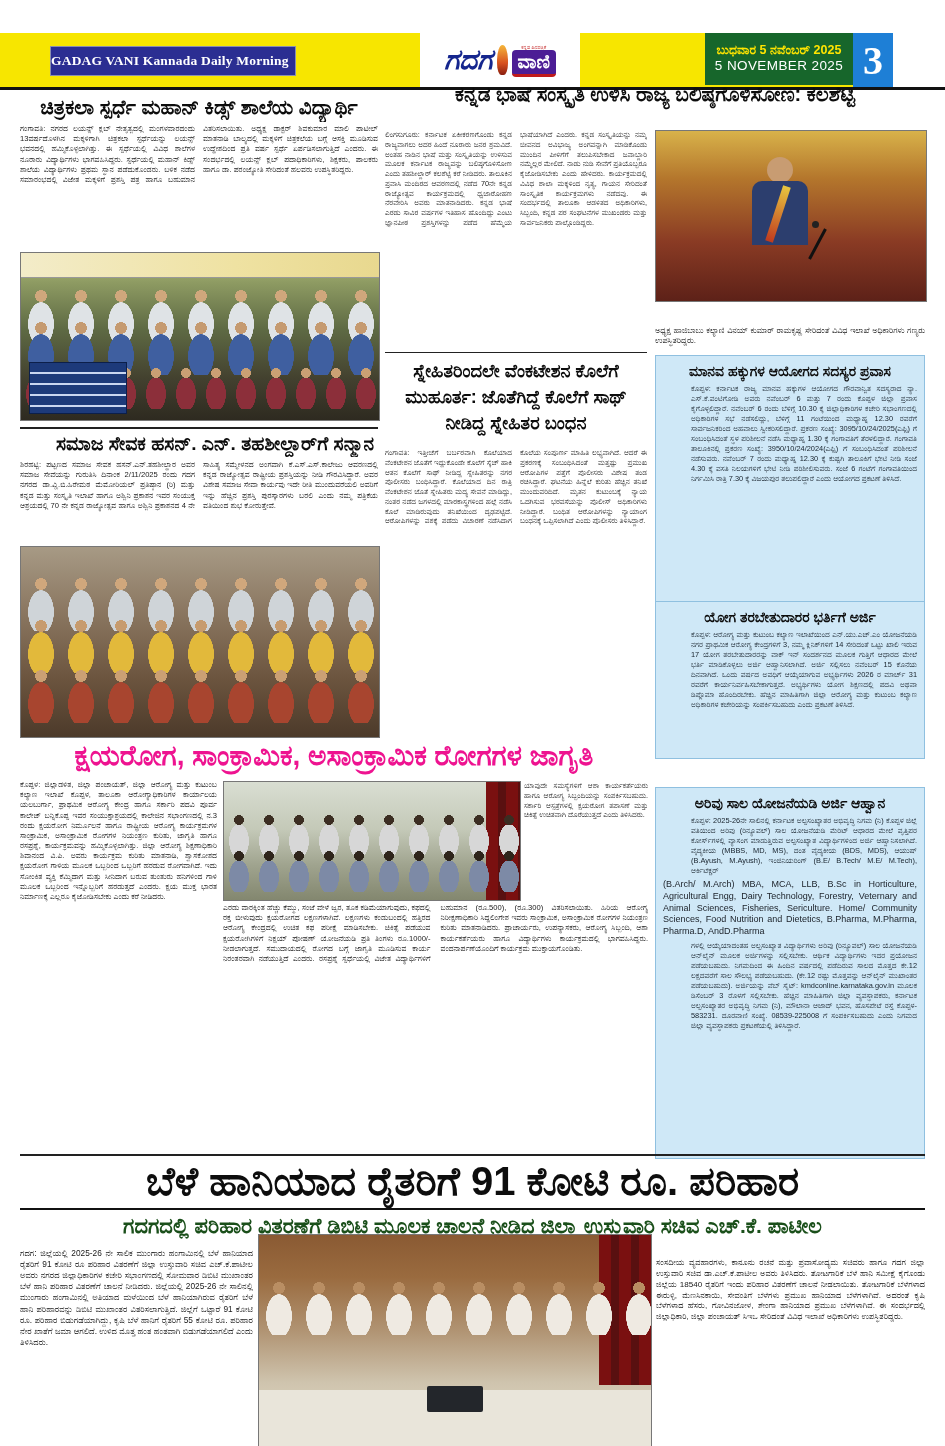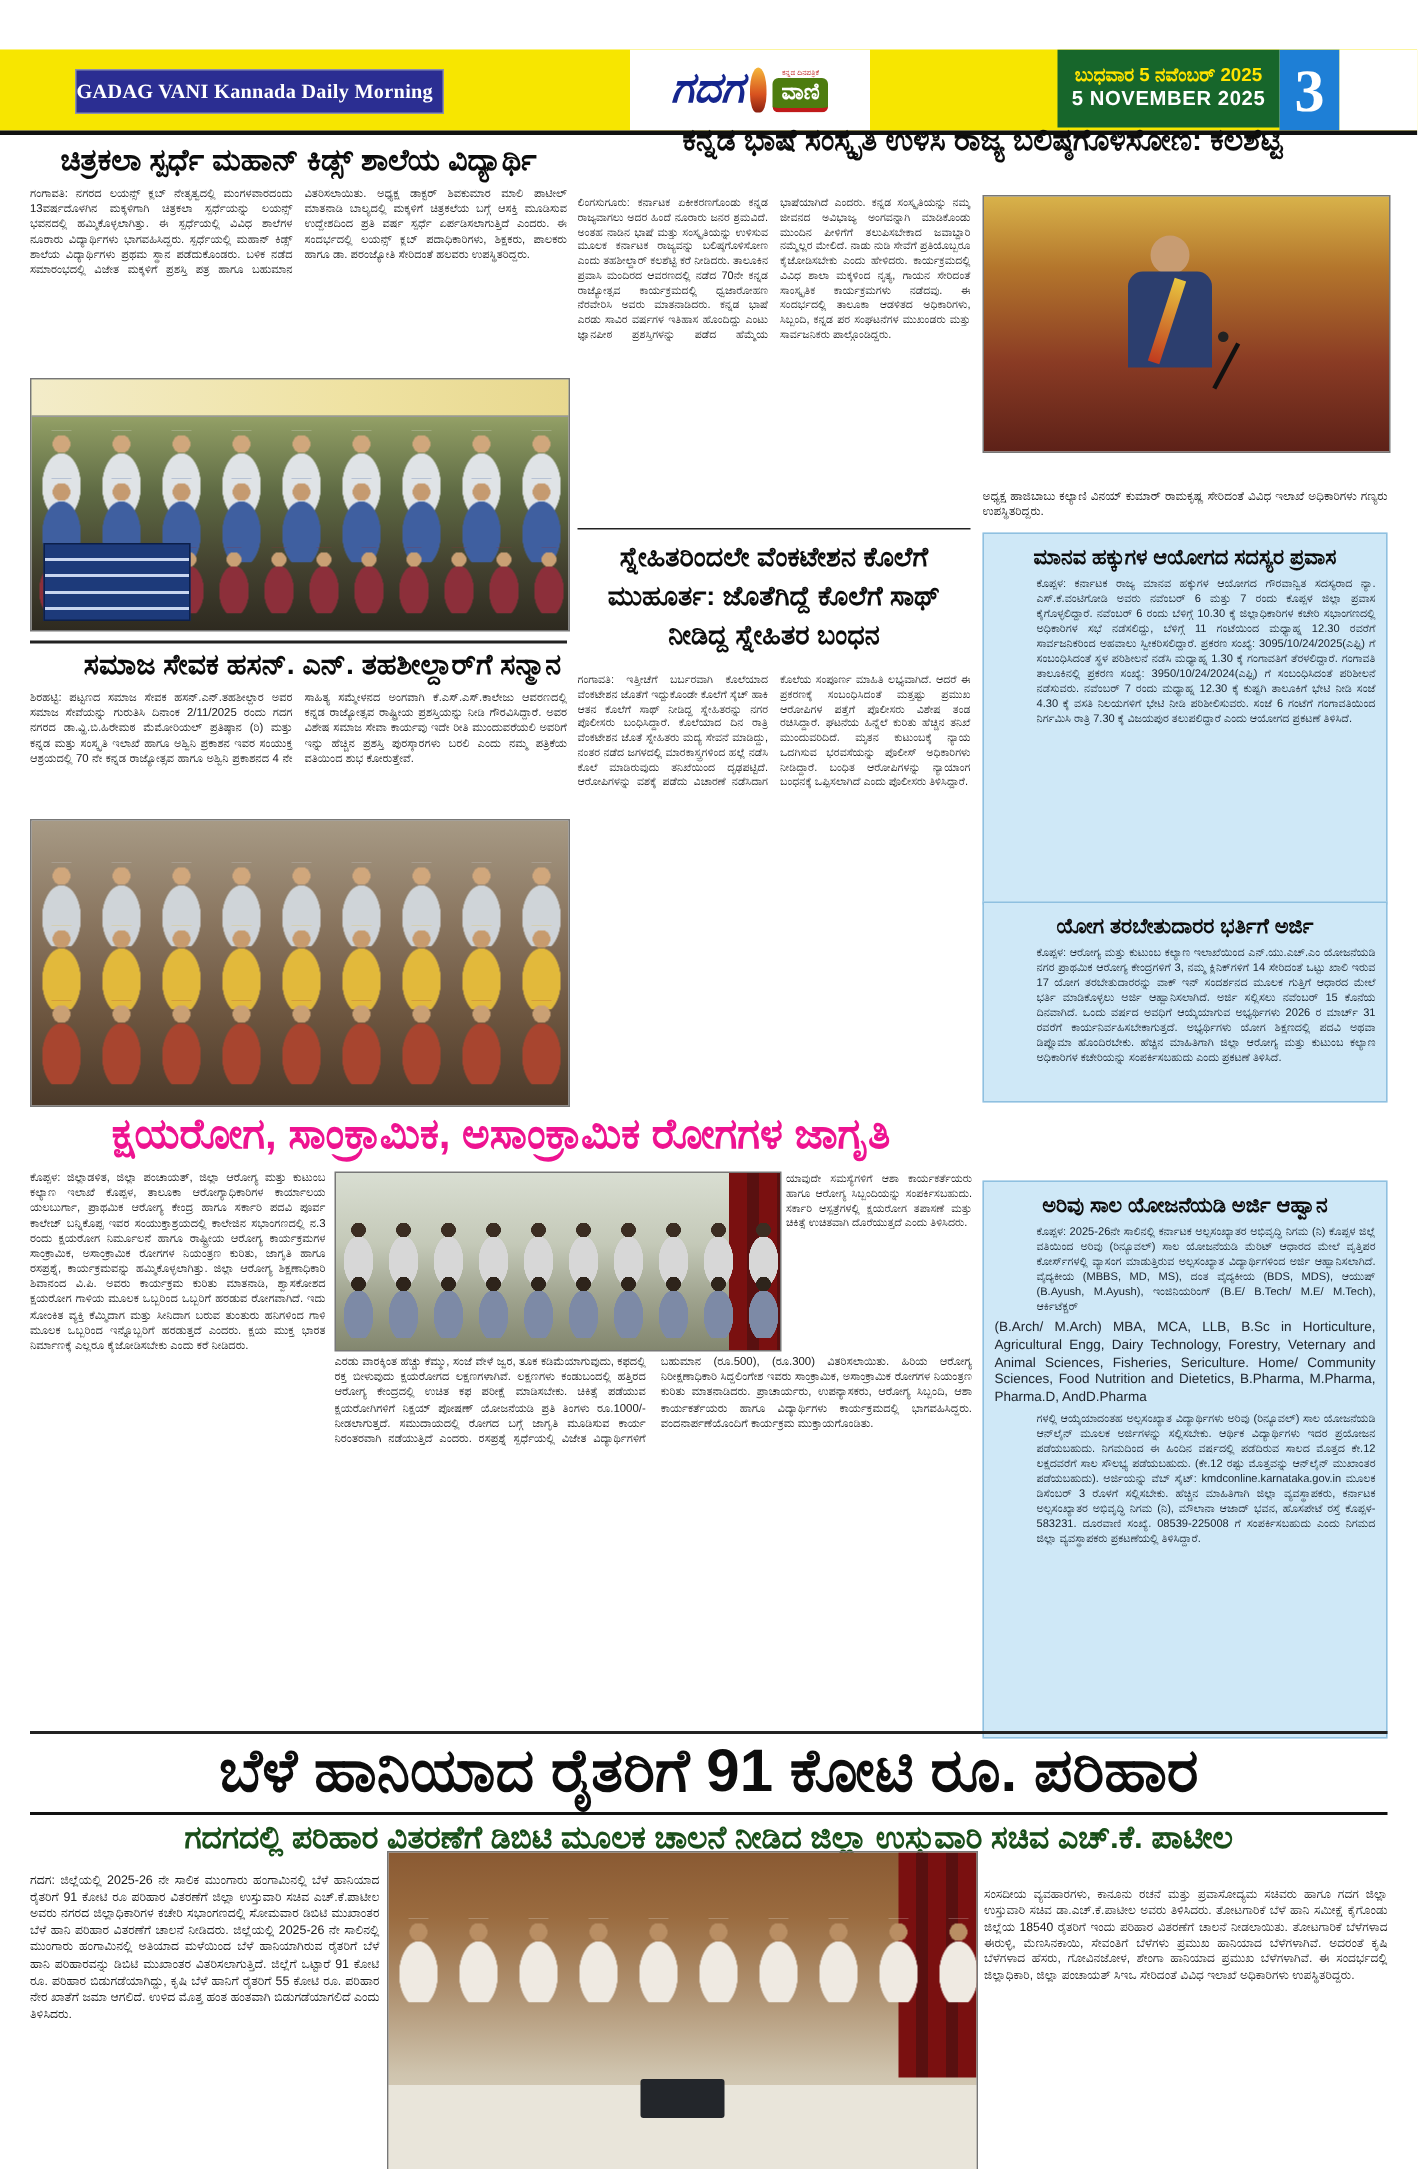"ವಾಣಿ" .logo2 { background: #4d7c0f -> #4c1d95; font-size: 15px -> 19px }
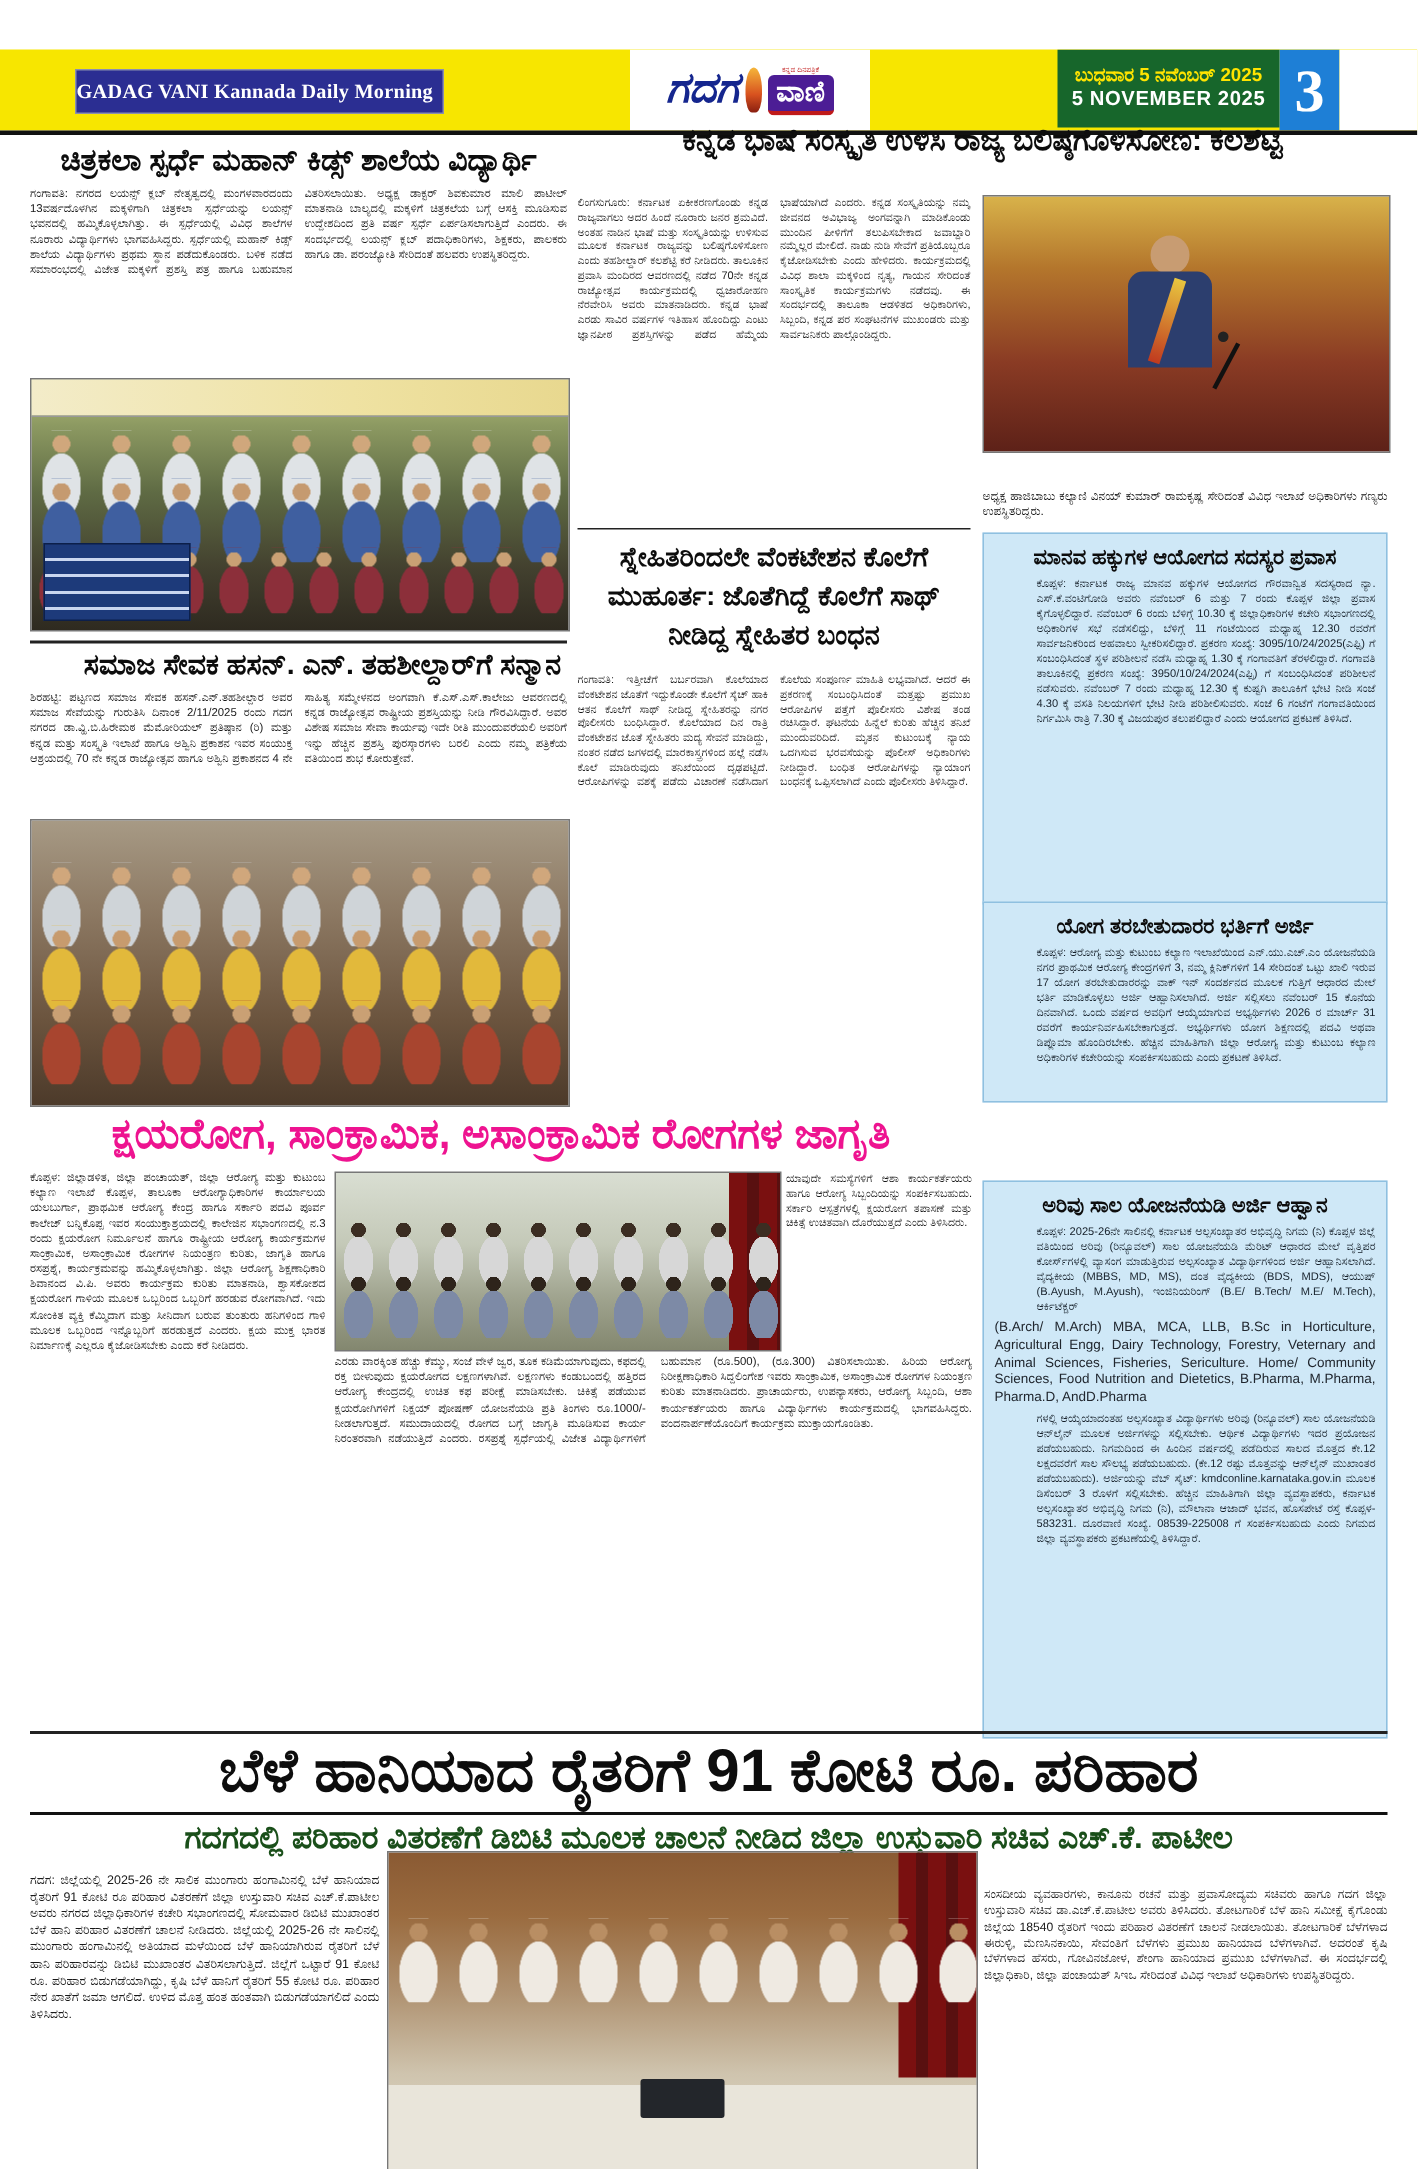"5 NOVEMBER 2025" .date-en { font-weight: bold -> normal }
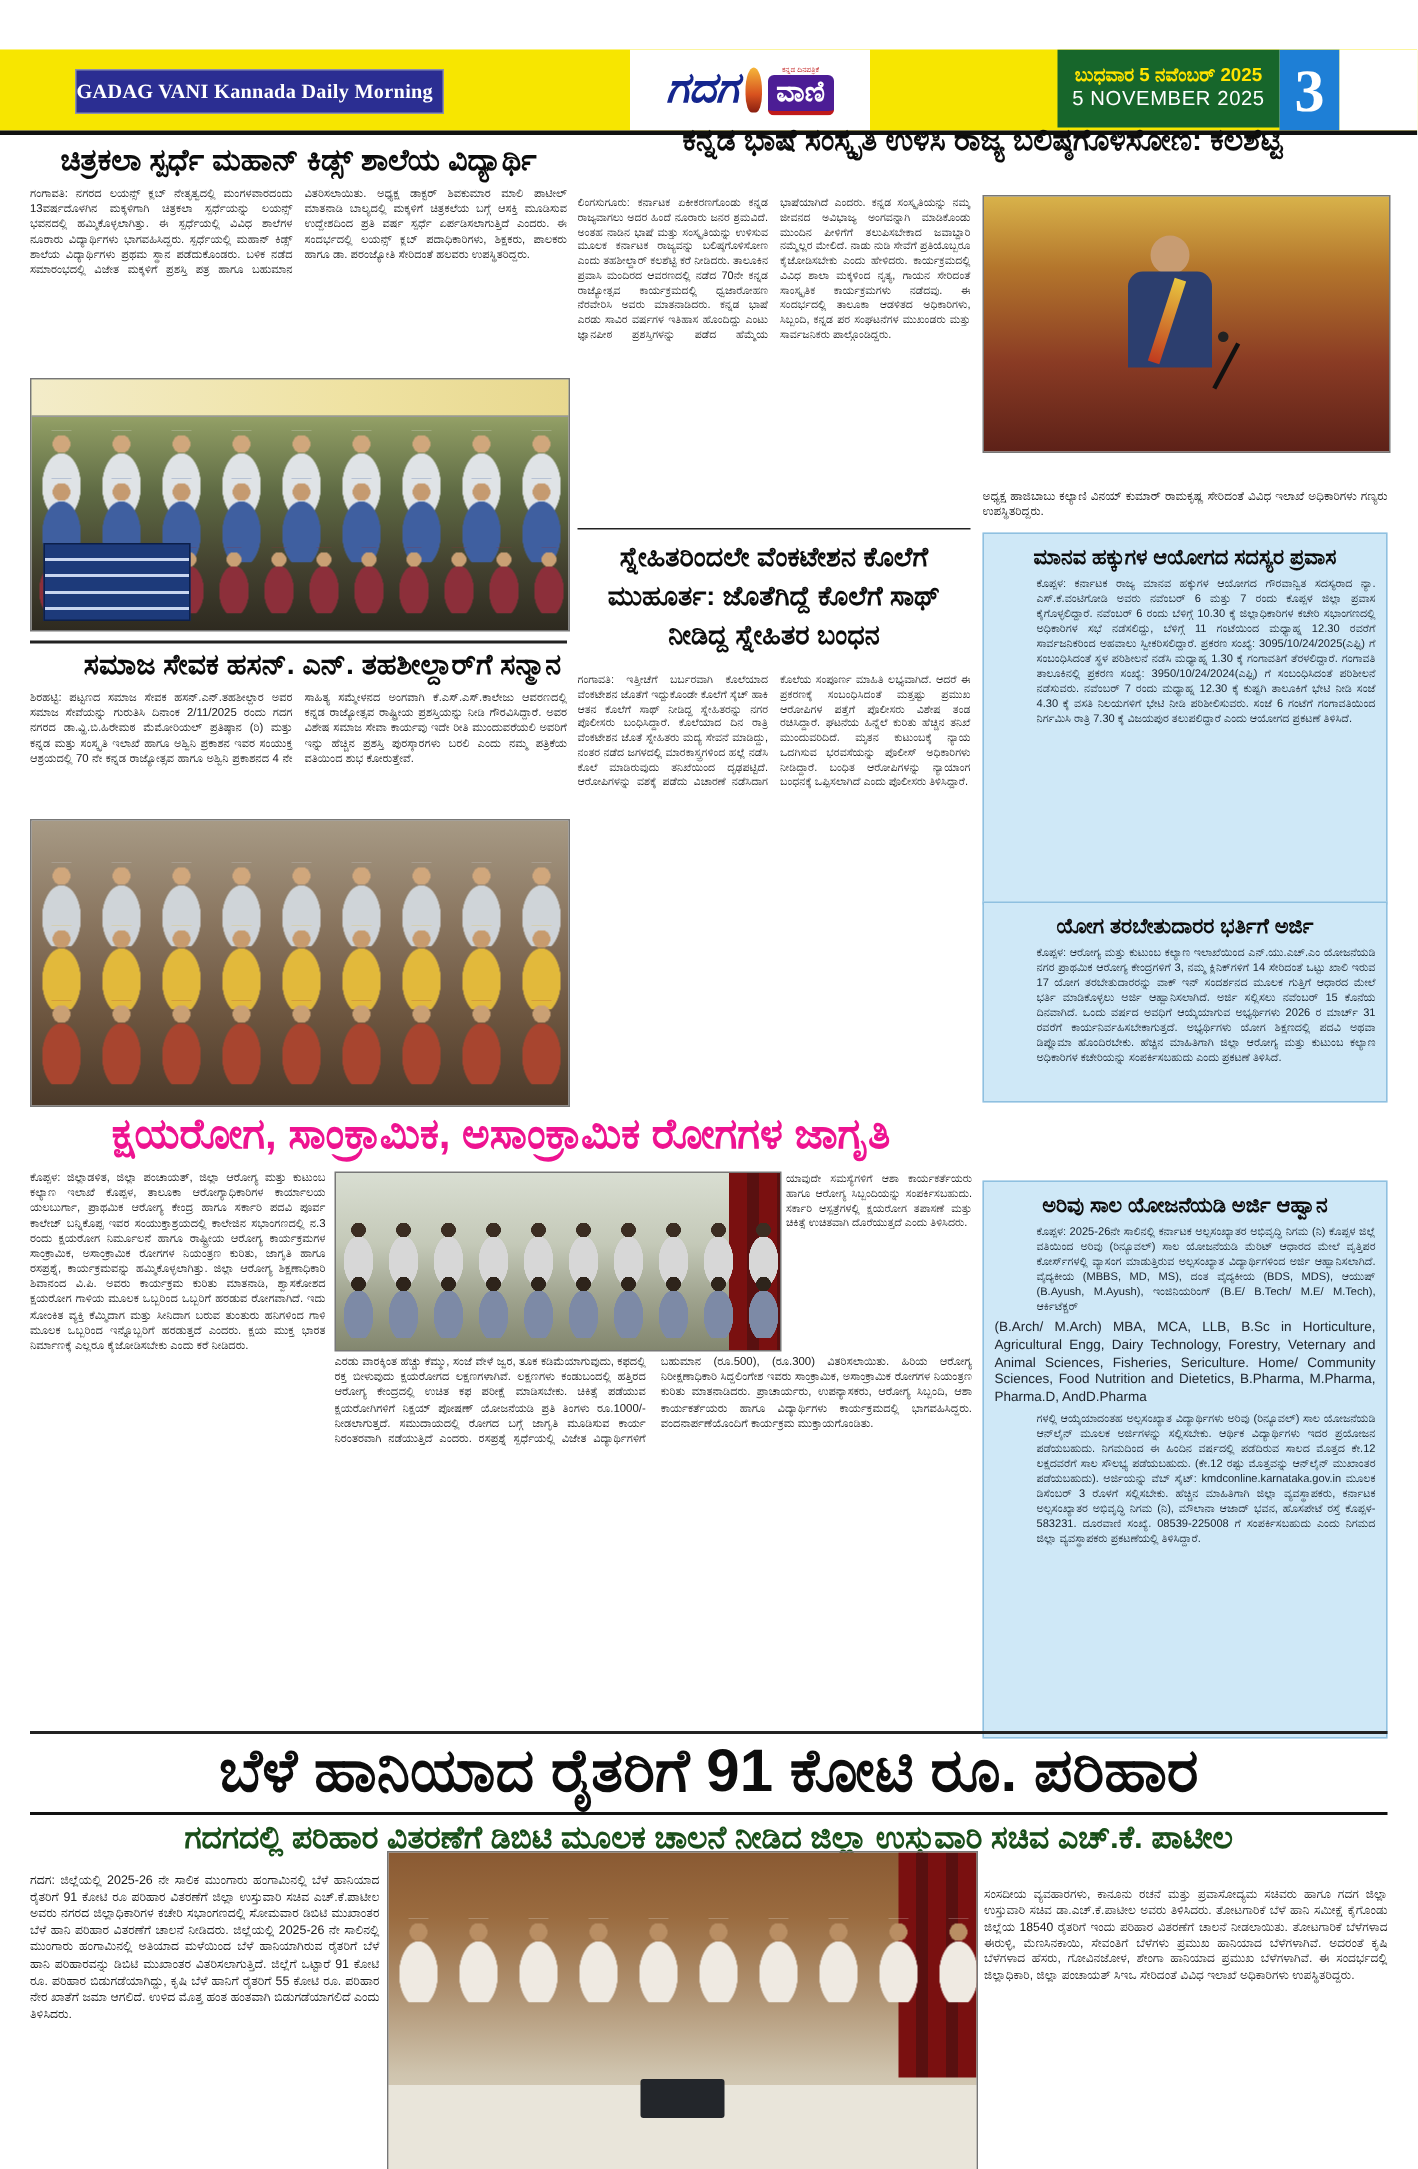"ಯೋಗ ತರಬೇತುದಾರರ ಭರ್ತಿಗೆ ಅರ್ಜಿ" div.abs { height: 134px -> 158px }
